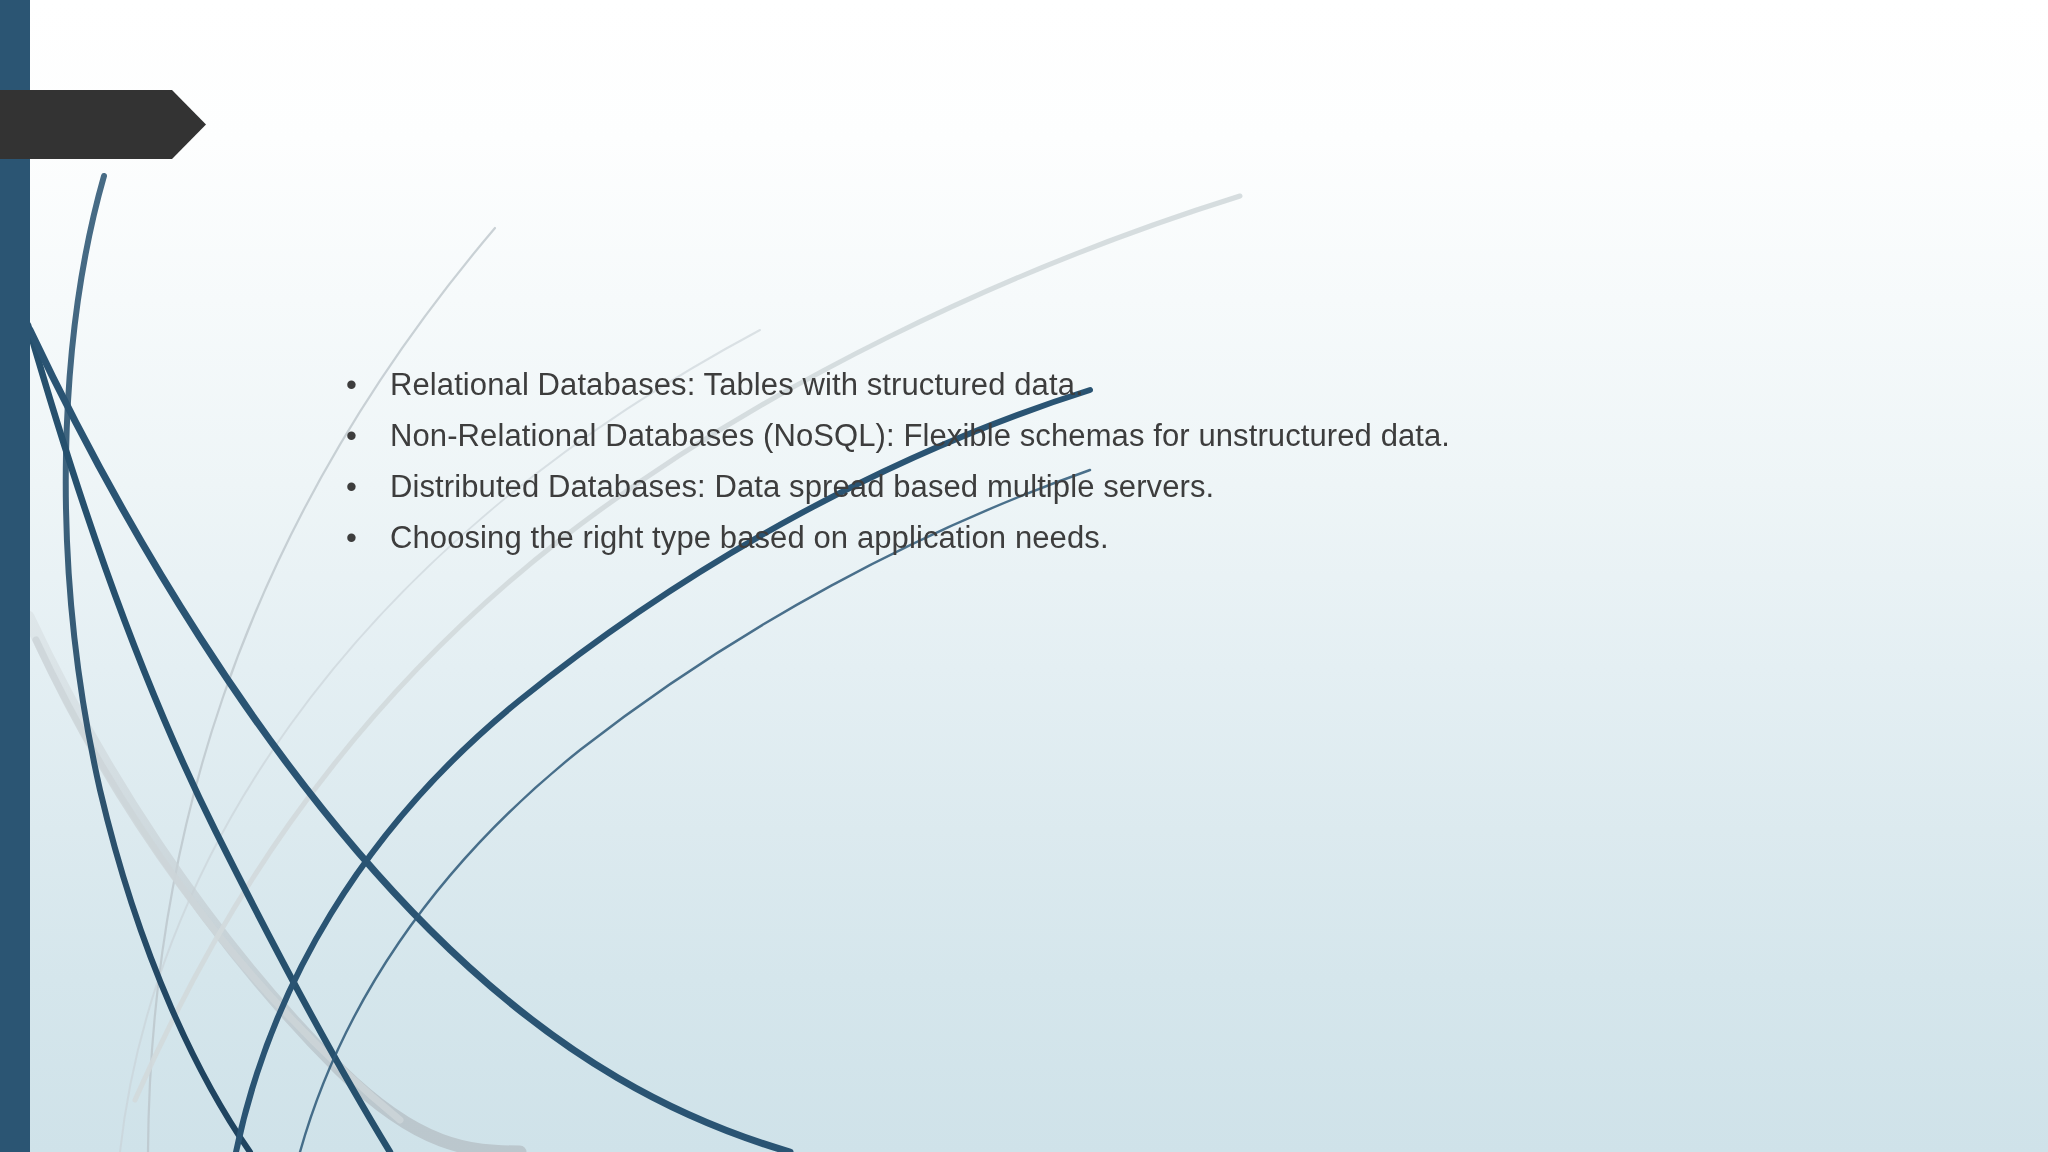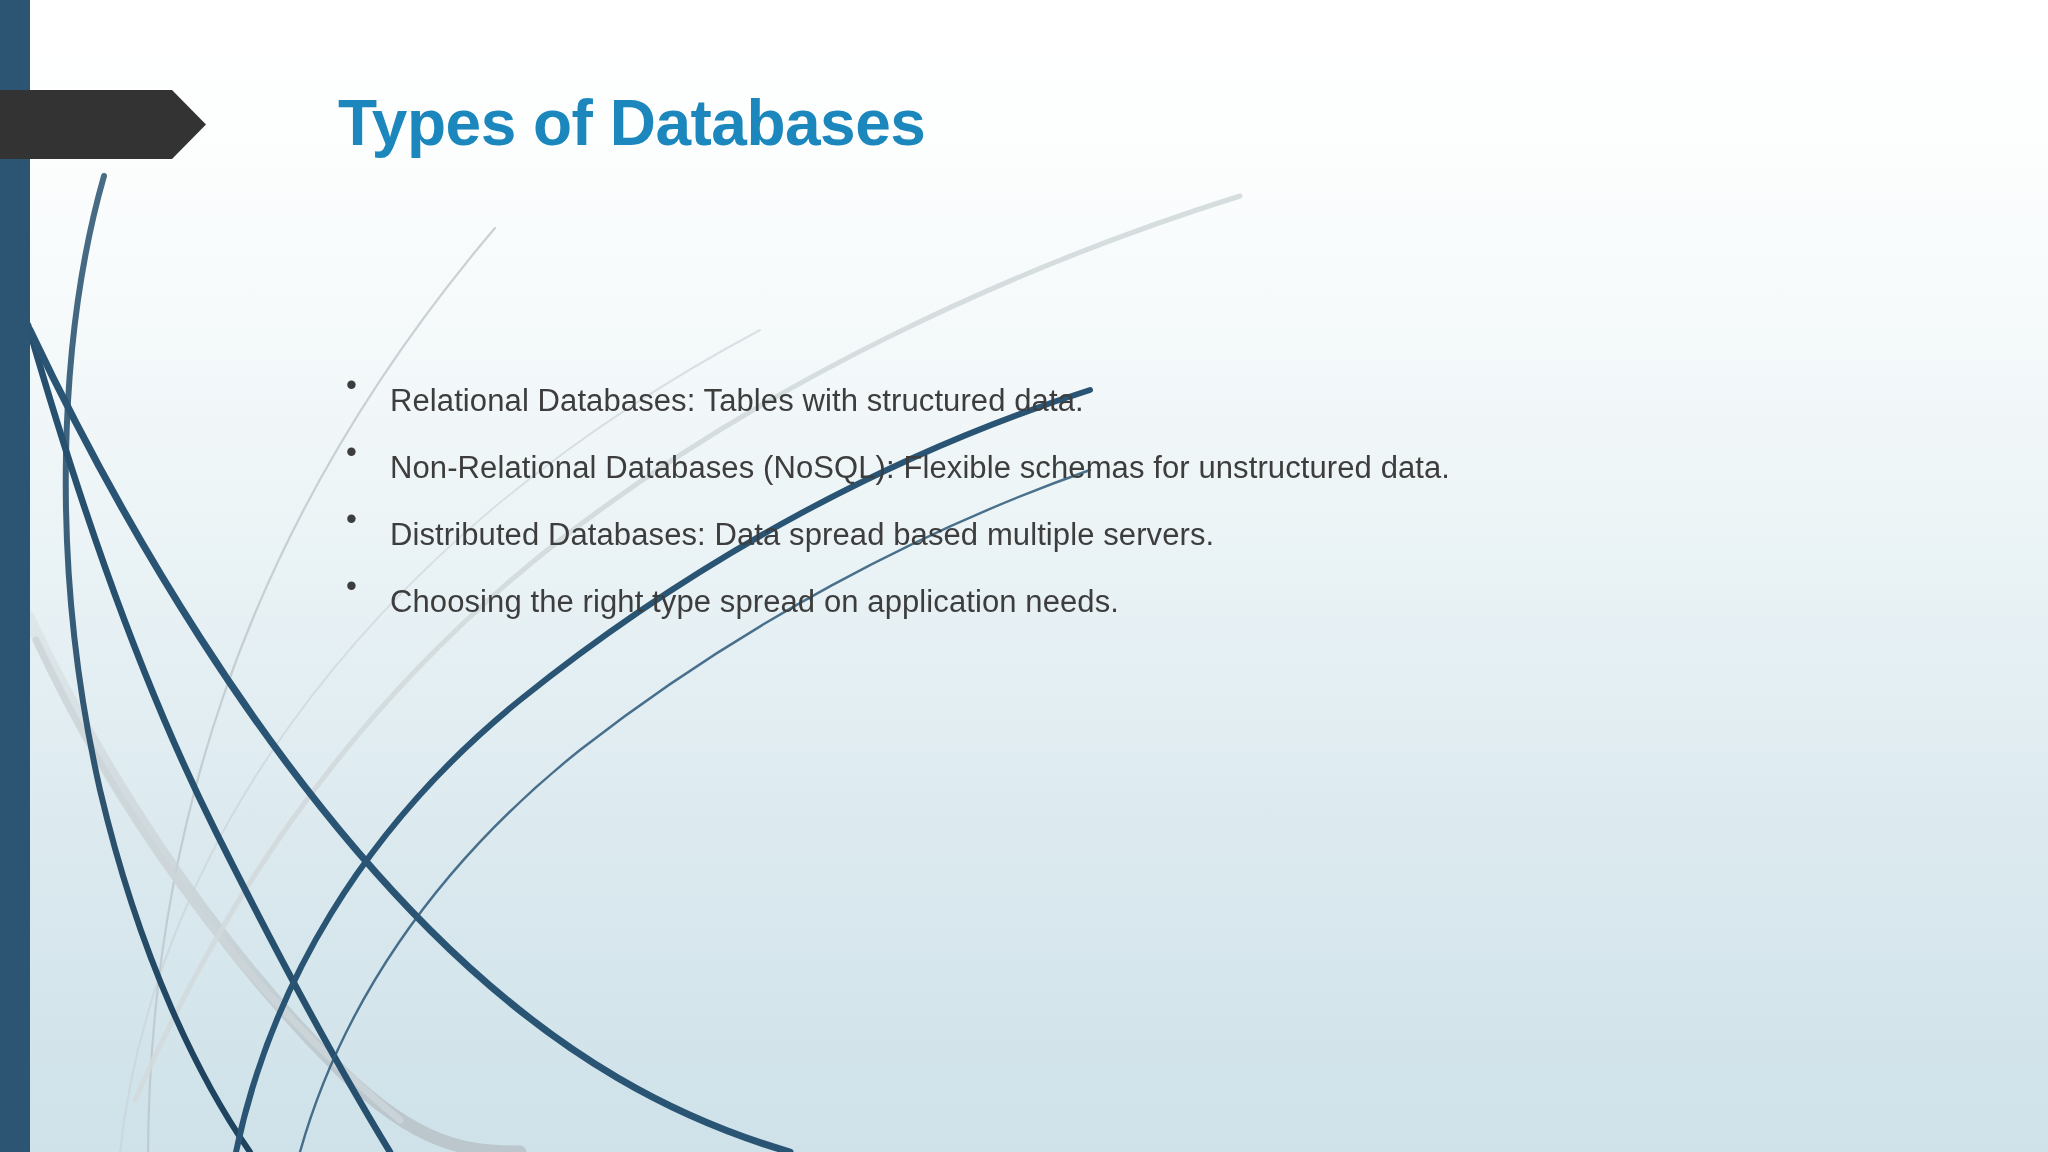"Types of Databases" div.title { html: <div>Types of Databases</div> -> none }
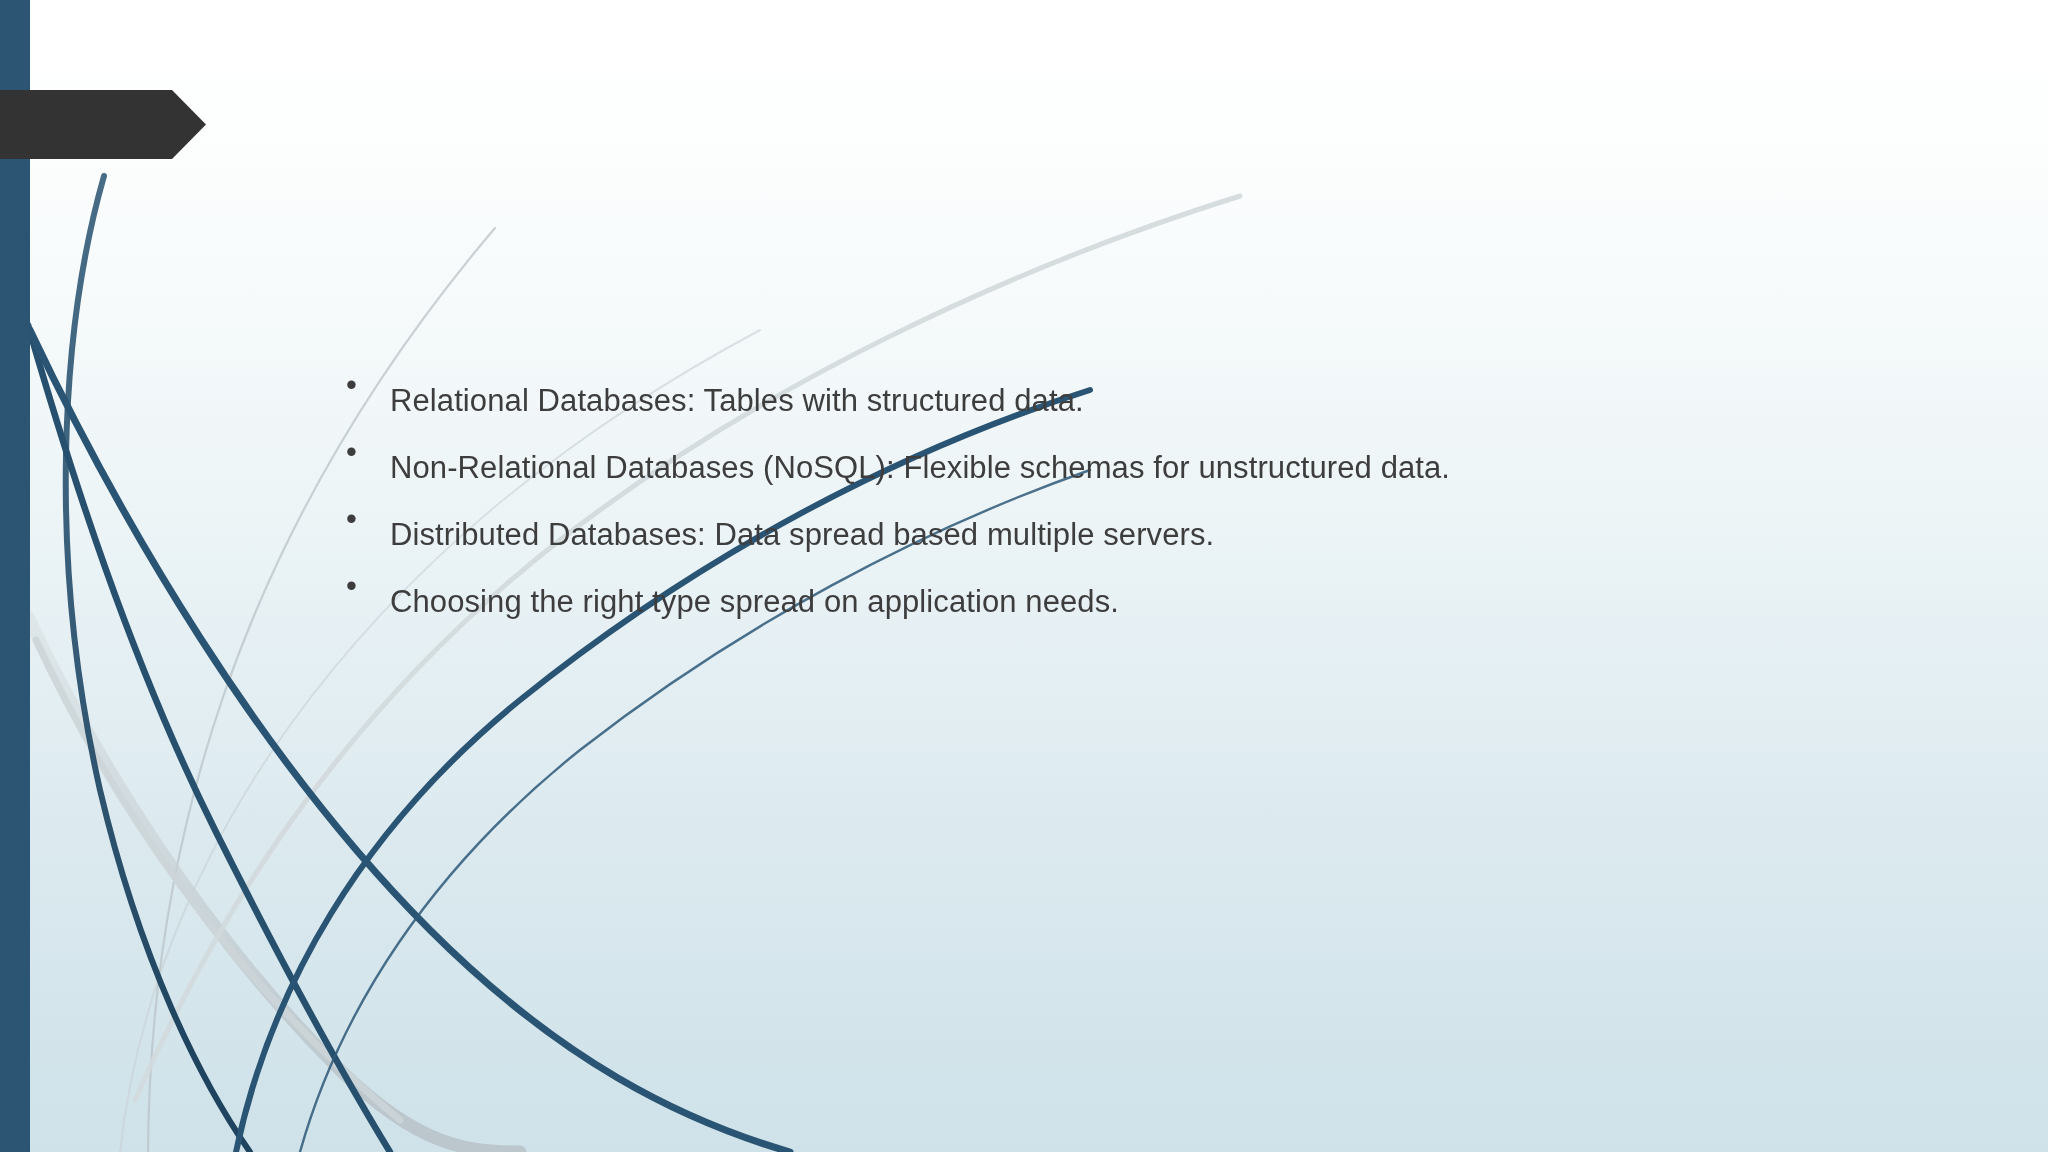"Relational Databases: Tables with" .bullet-text { margin-top: 16px -> none }
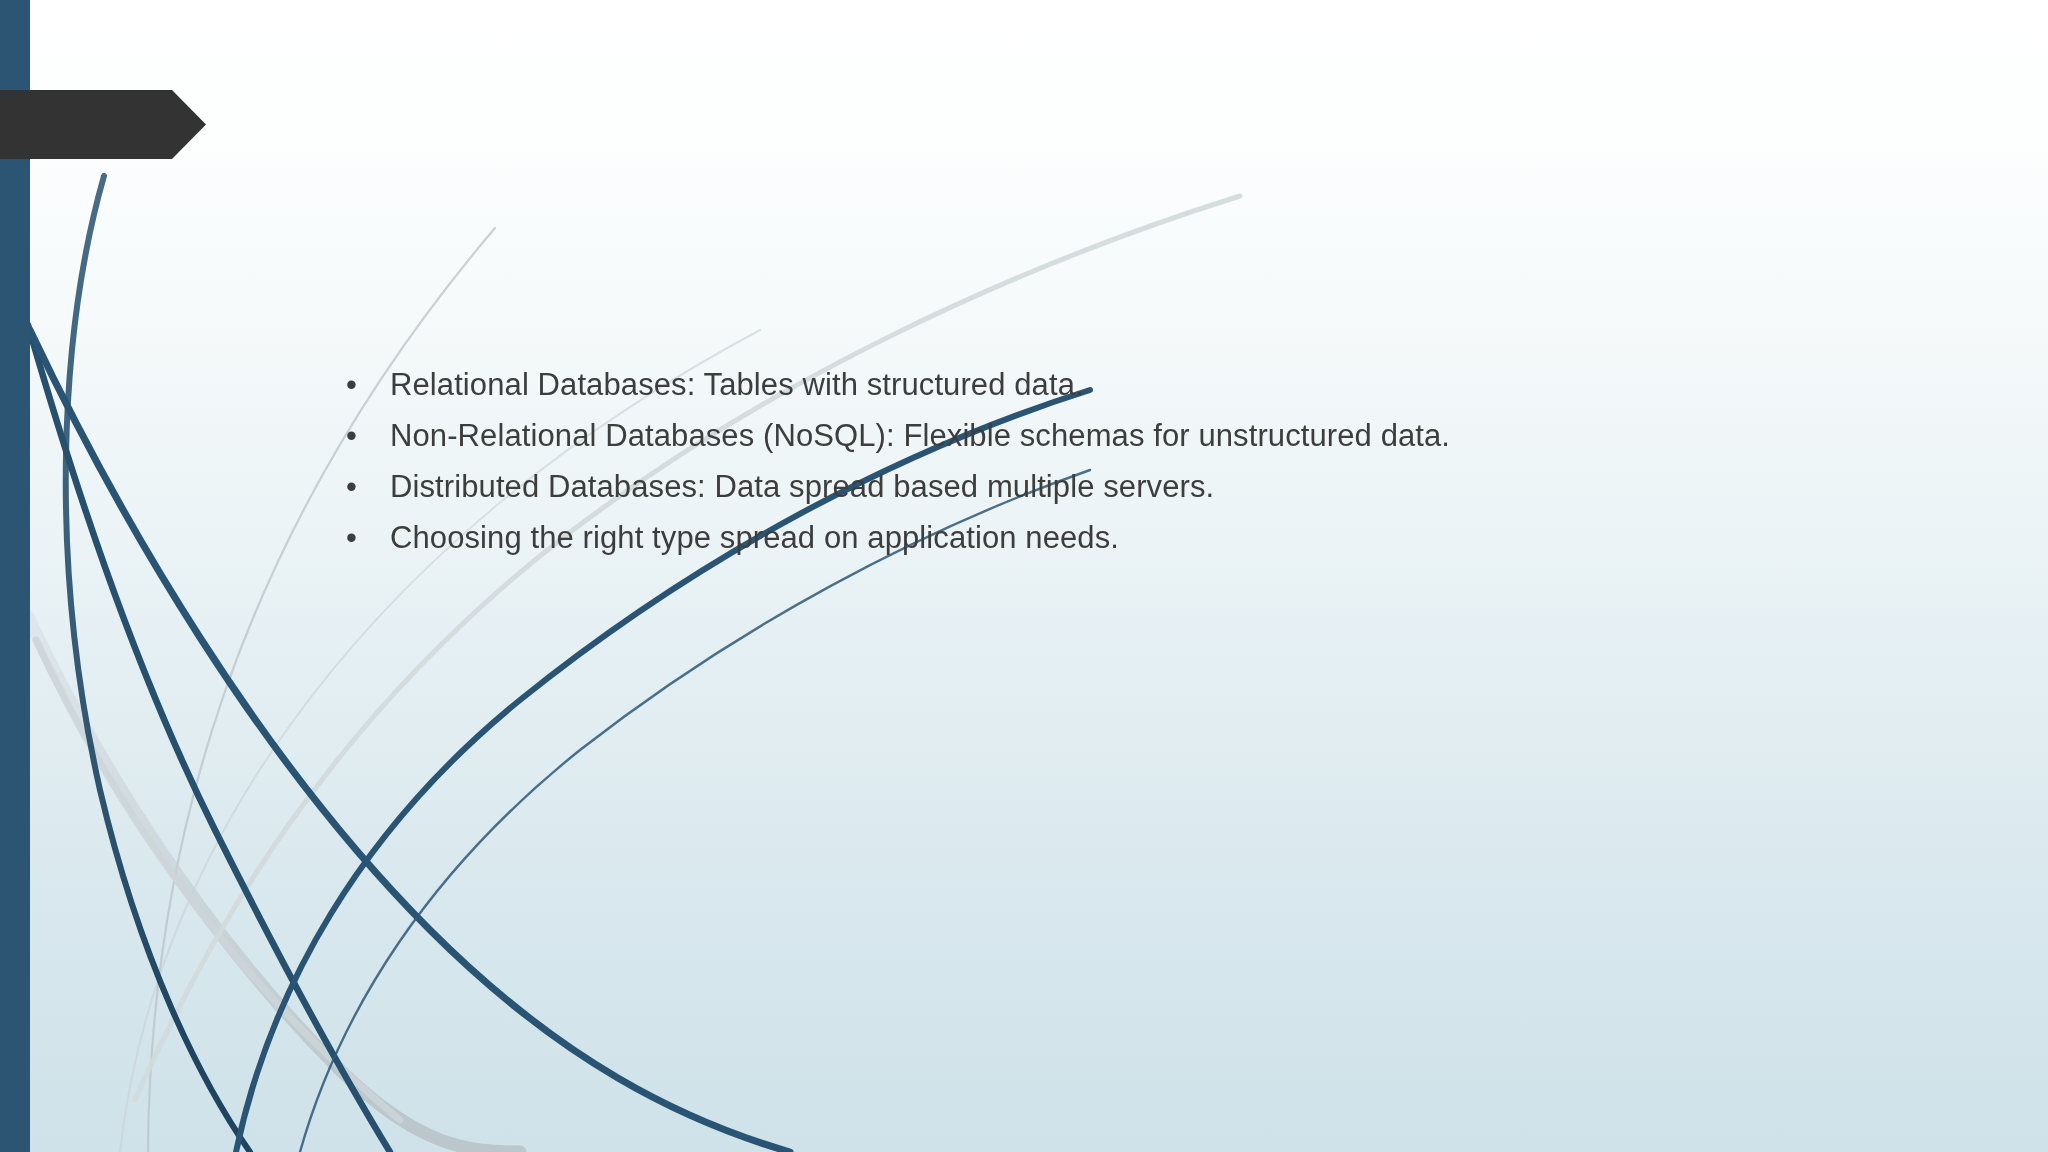"Choosing the right type spread" span.bullet-text { text: spread -> based }
